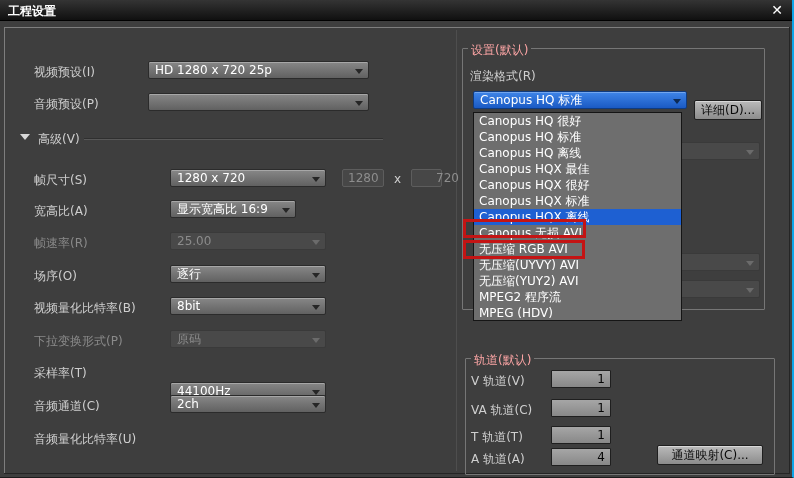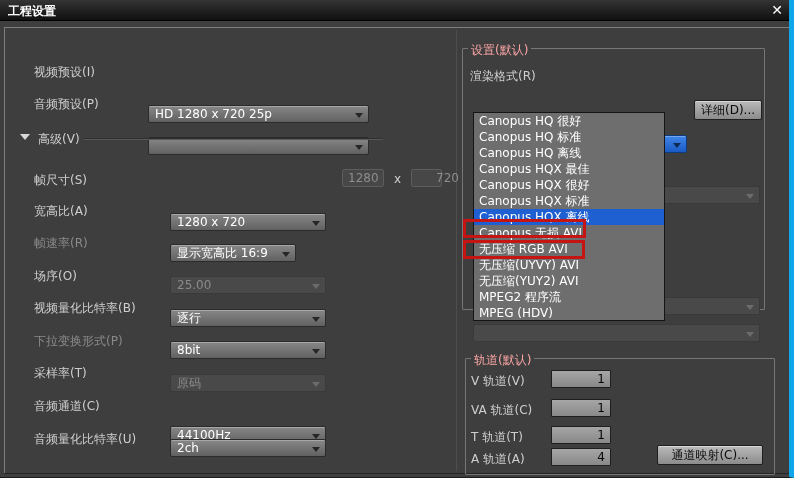"工程设置" #dialog { border-right: 5px solid #0ea5e9 -> 2px solid #0ea5e9 }
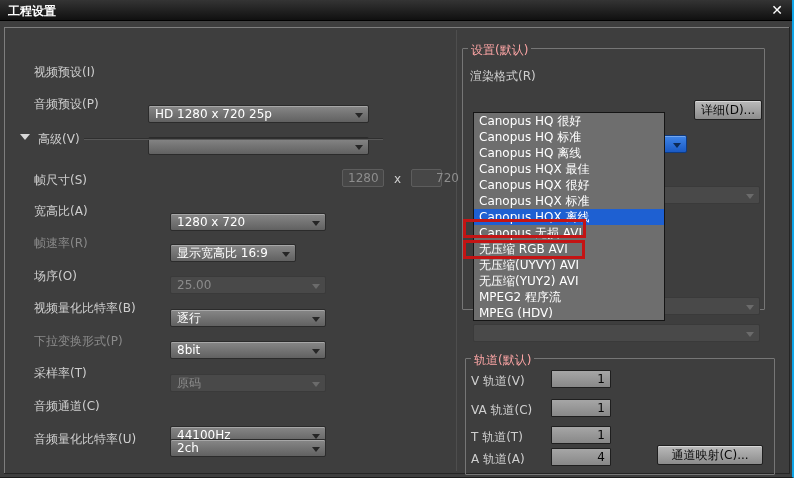"HD 1280 x 720 25p" .combo { margin-top: 44px -> none }
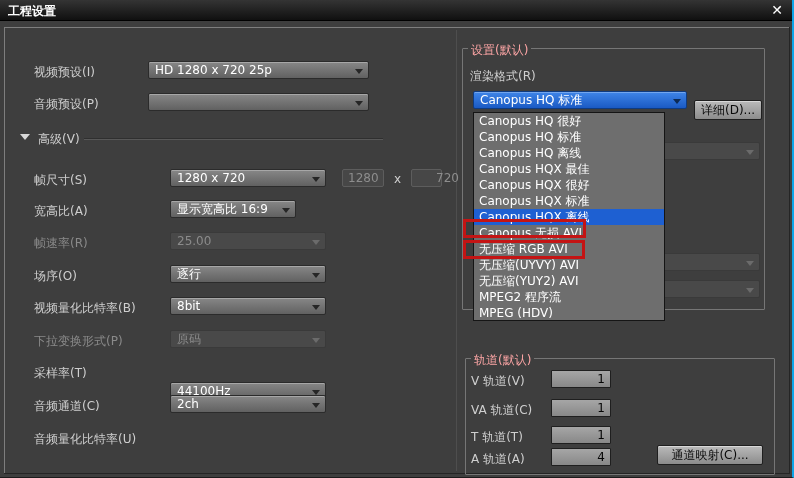"Canopus HQ 很好" .list { width: 192px -> 209px }
